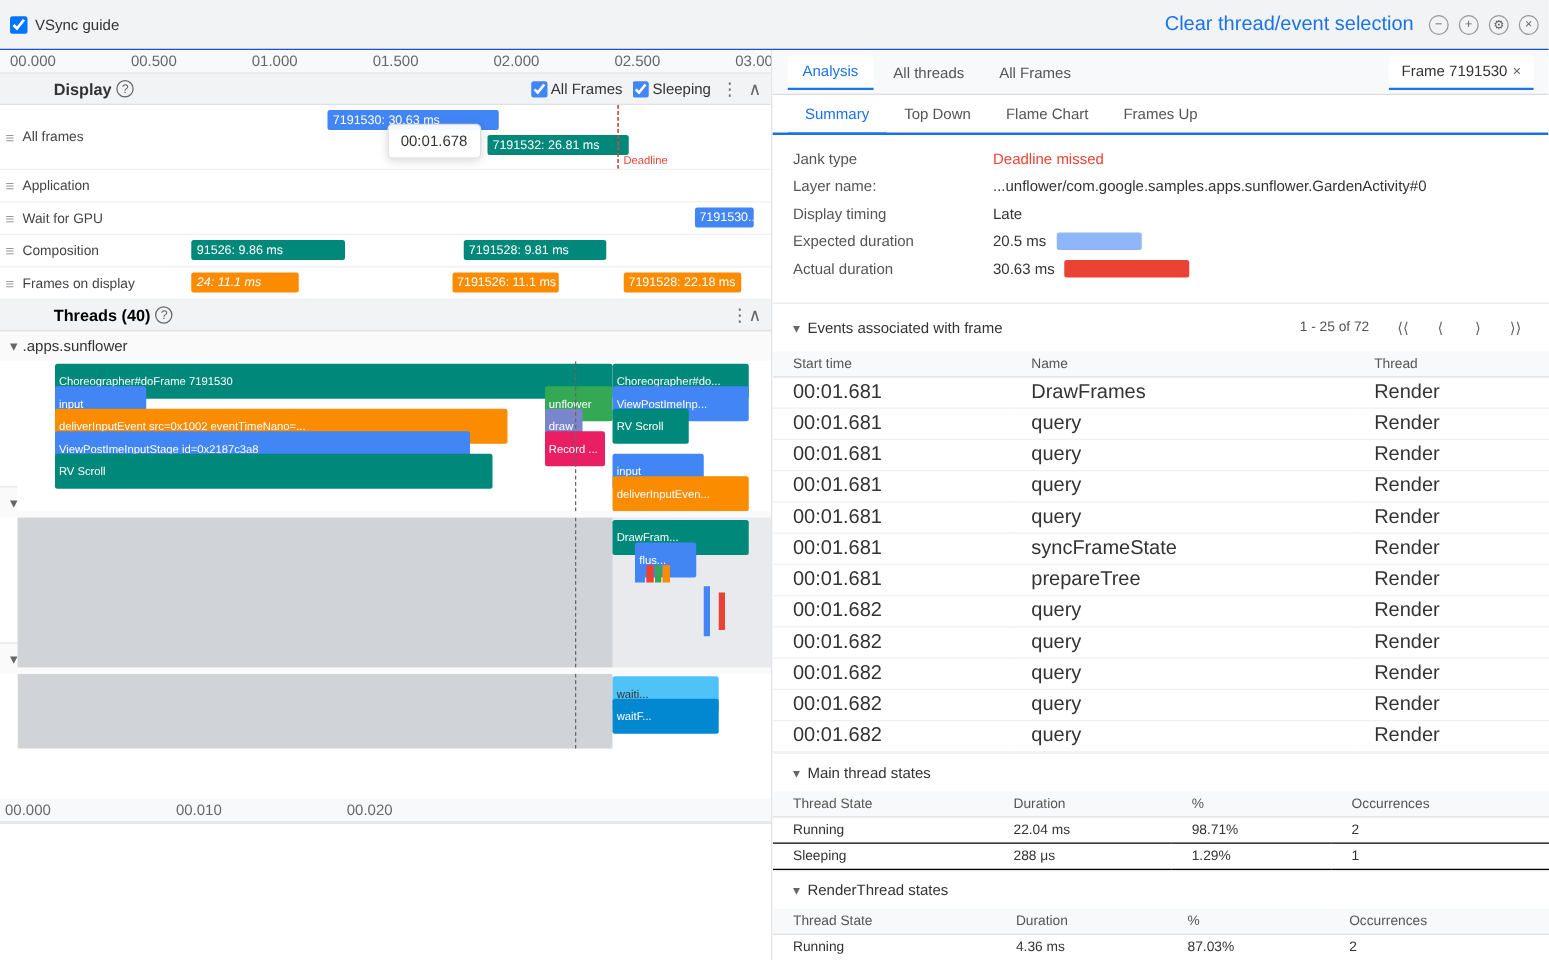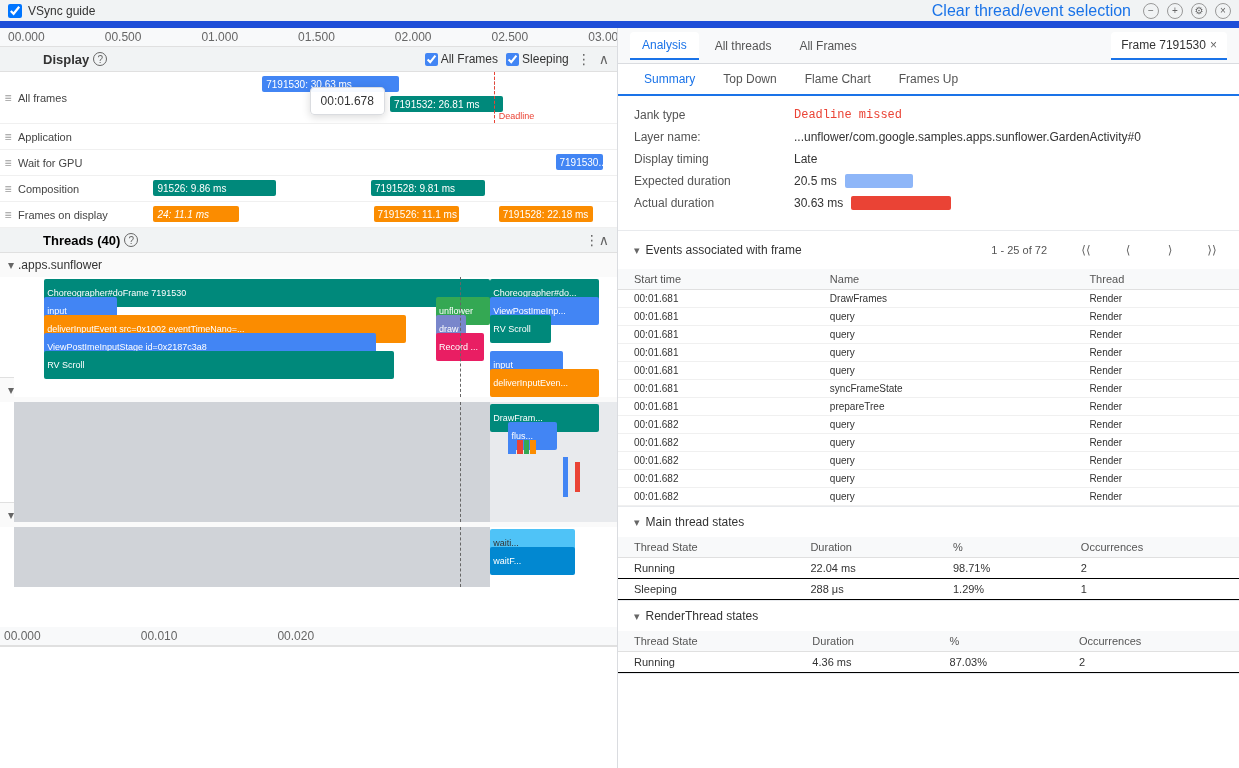"VSync guide" .top-bar { border-bottom: 7px solid #1d4ed8 -> 1px solid #1d4ed8; height: 28px -> 40px }
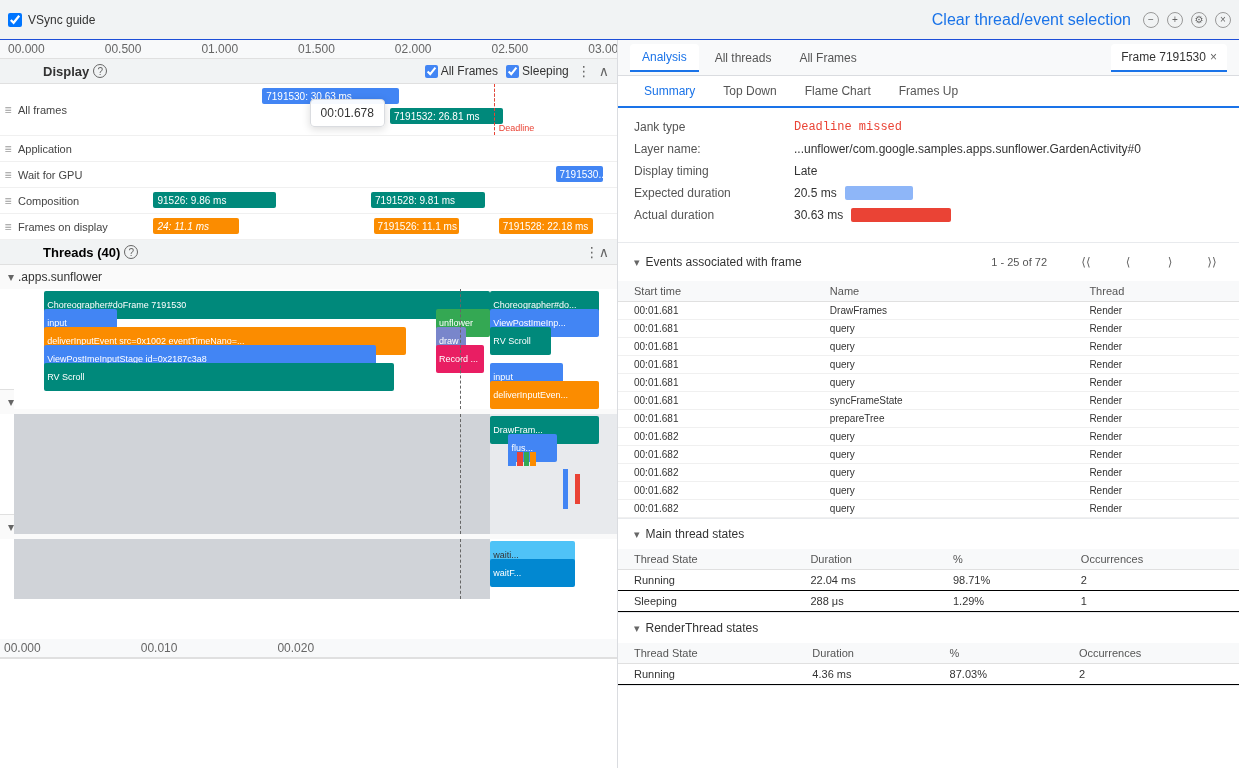"Deadline missed" .info-value.red { font-family: Liberation Mono, monospace -> none }
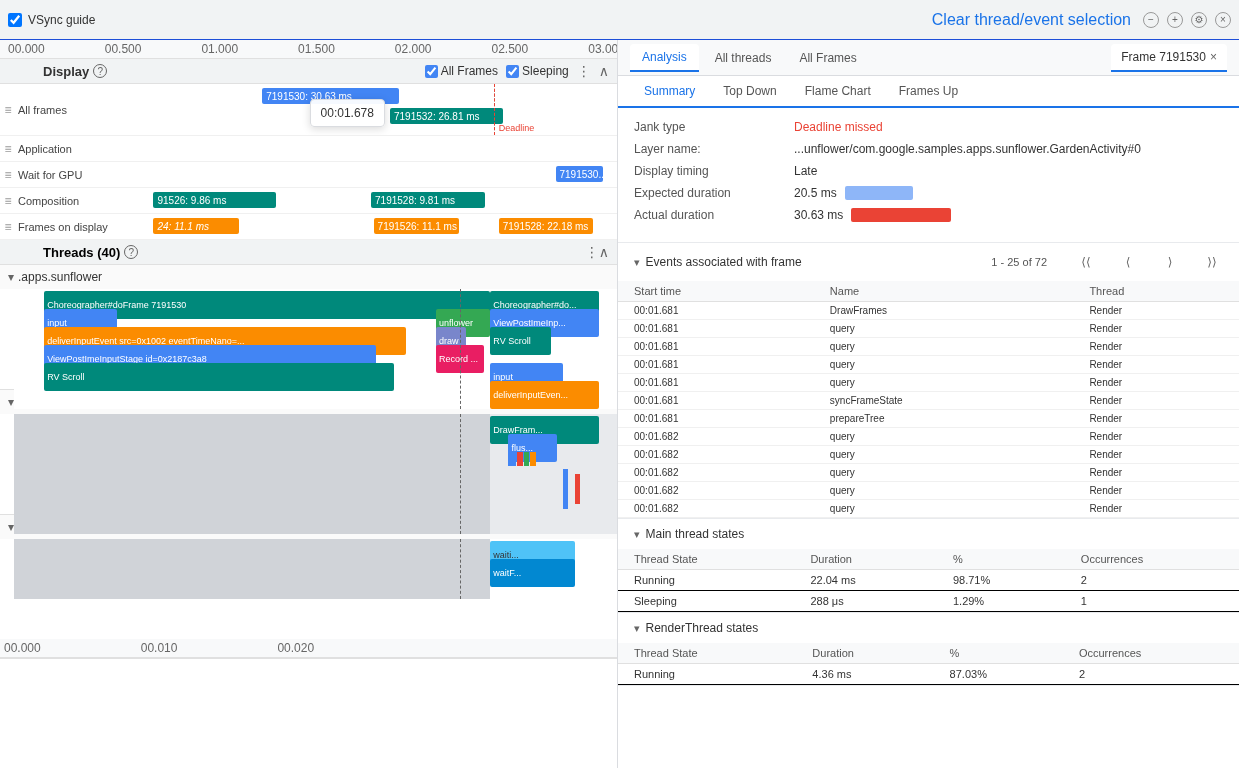"7191526: 11.1 ms" div.bar { margin-left: 12px -> none }
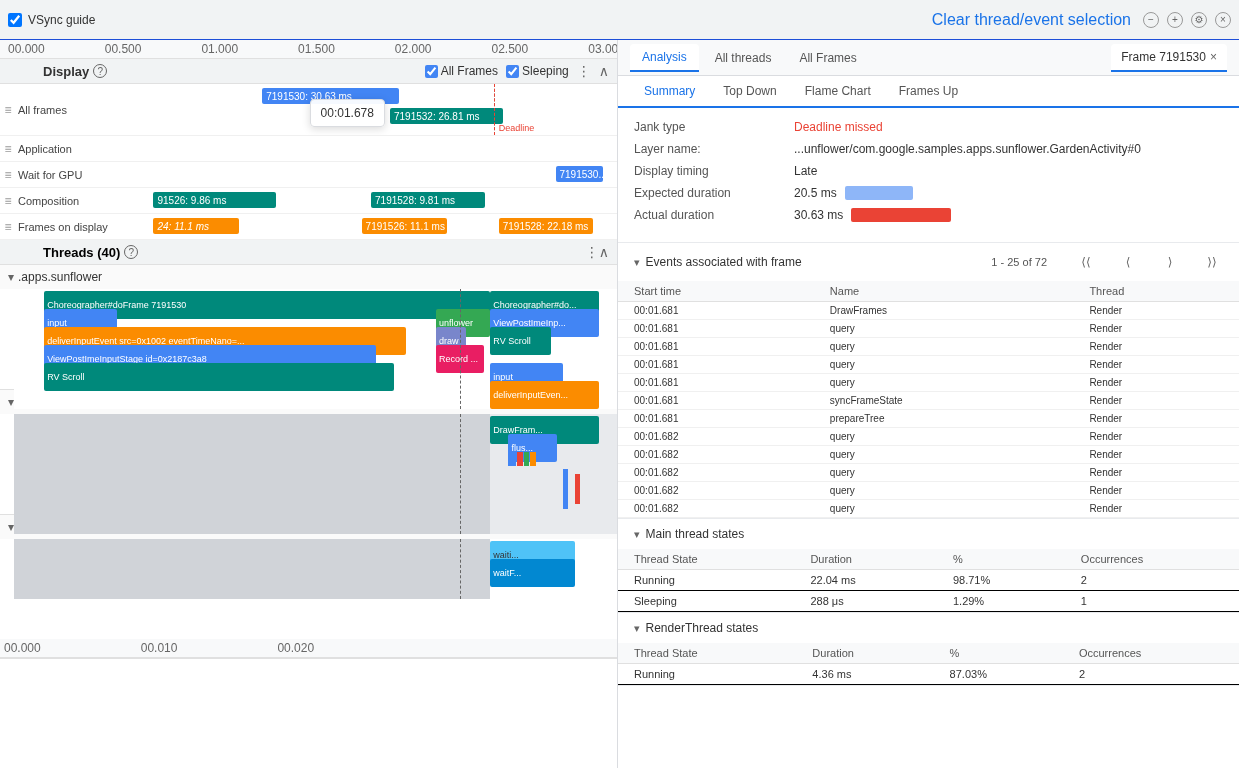"1 - 25 of 72" .pagination { gap: 20px -> 8px }
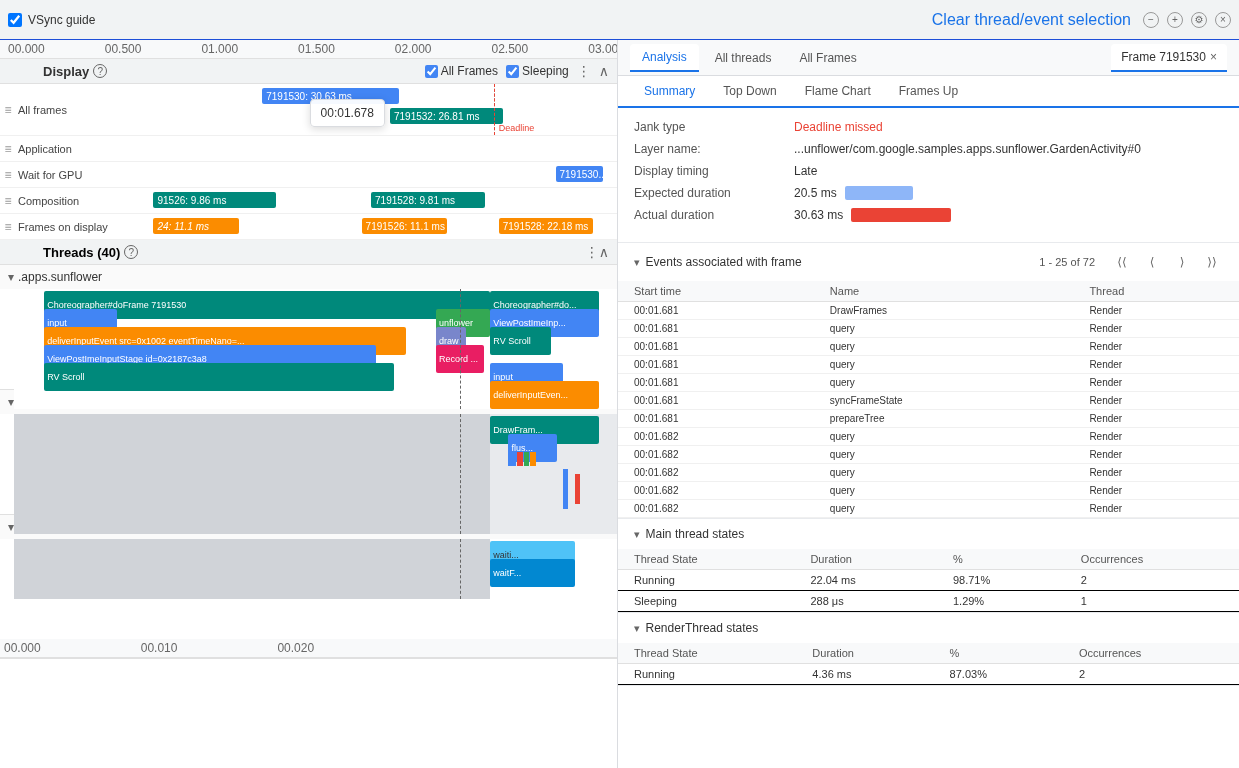"00:01.681" .events-table td { font-size: 10px -> 16px }
